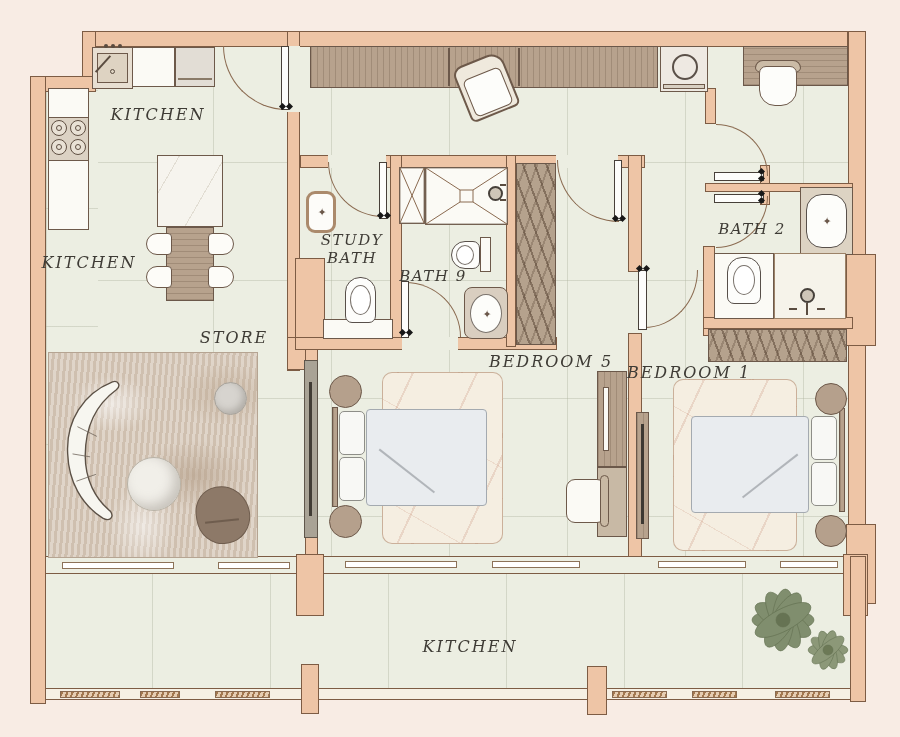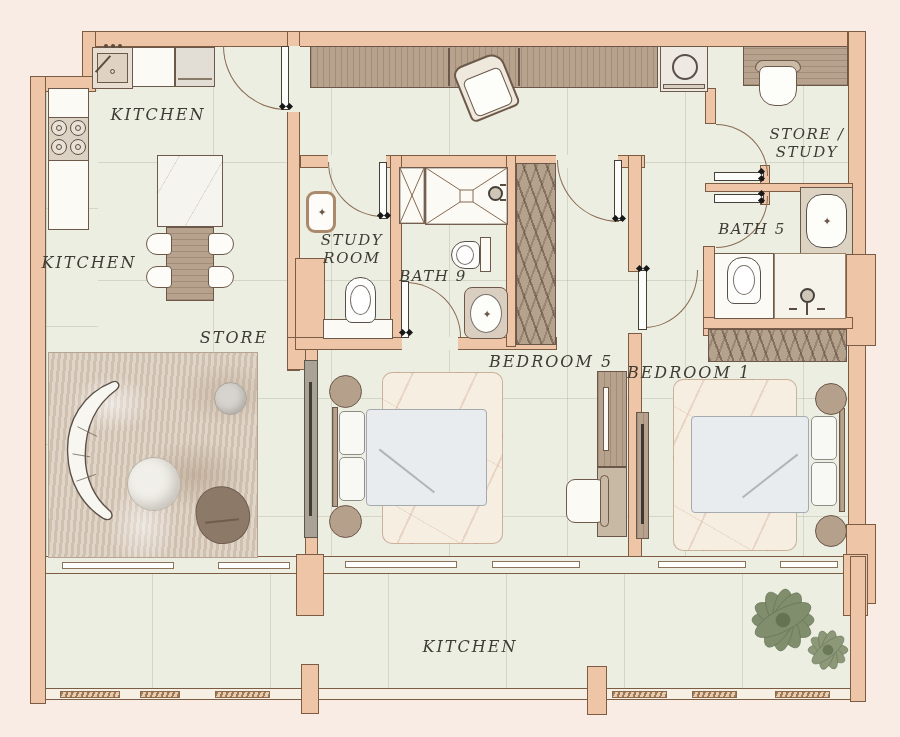"STORE /" div.label { html: <div> <span>STORE /</span><br> <span>STUDY</span> </div> -> none }
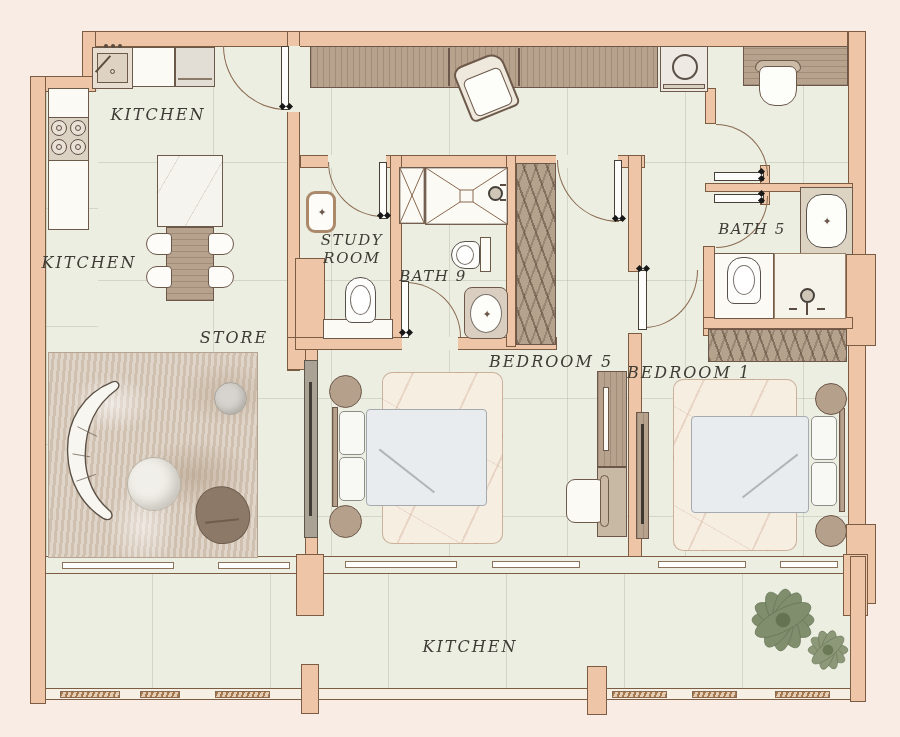"BATH 5" div.label { text: 5 -> 2 }
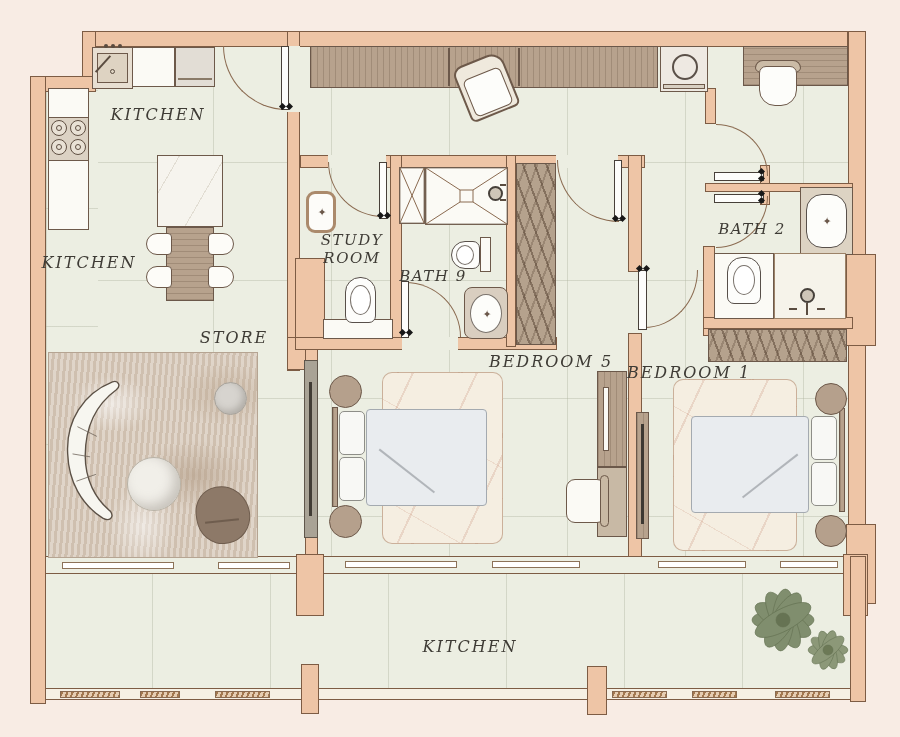"ROOM" span { text: ROOM -> BATH }
